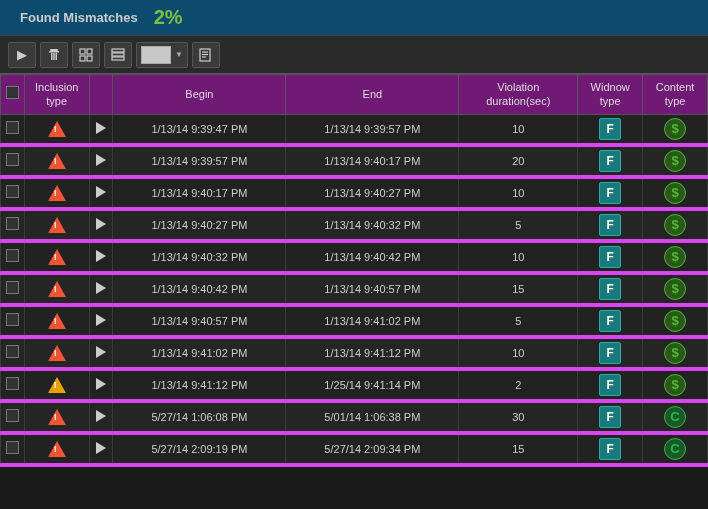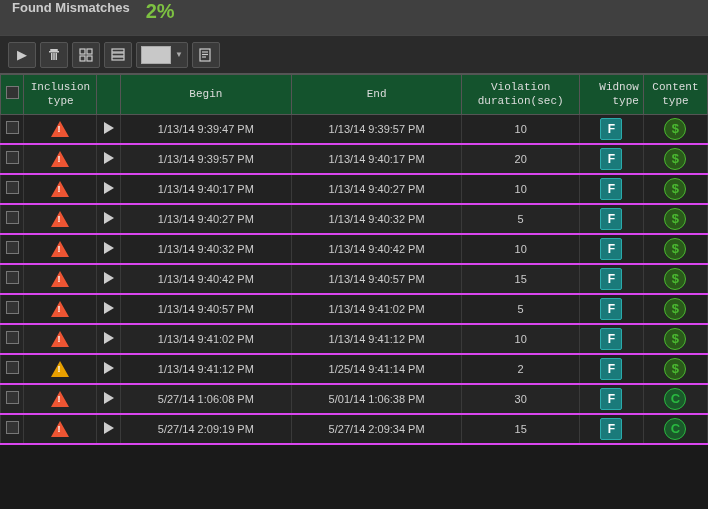"Found Mismatches" .header-bar { align-items: none -> center; background: #404040 -> #0c4a6e; padding: 0 12px -> 0 20px }
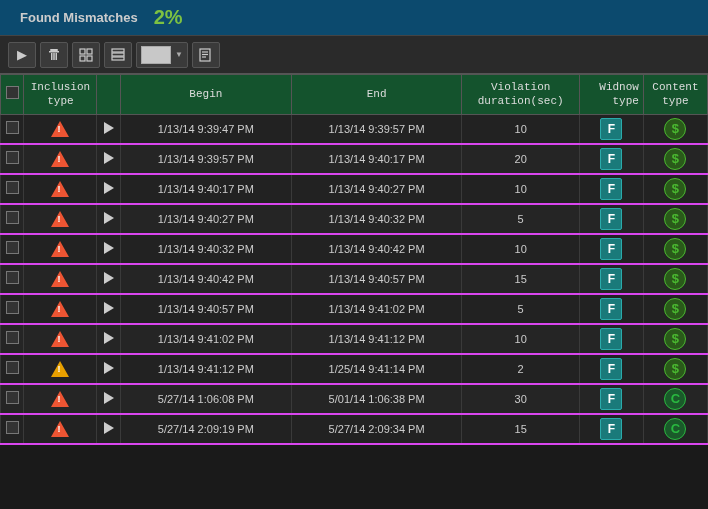"Inclusion" thead tr { background: #14532d -> #701a75; font-family: Liberation Mono, monospace -> none }
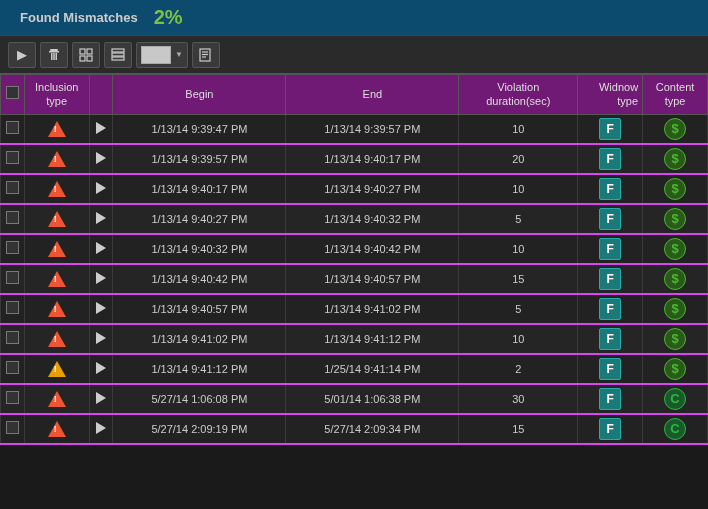"Widnow" thead th.col-widow { text-align: right -> none }
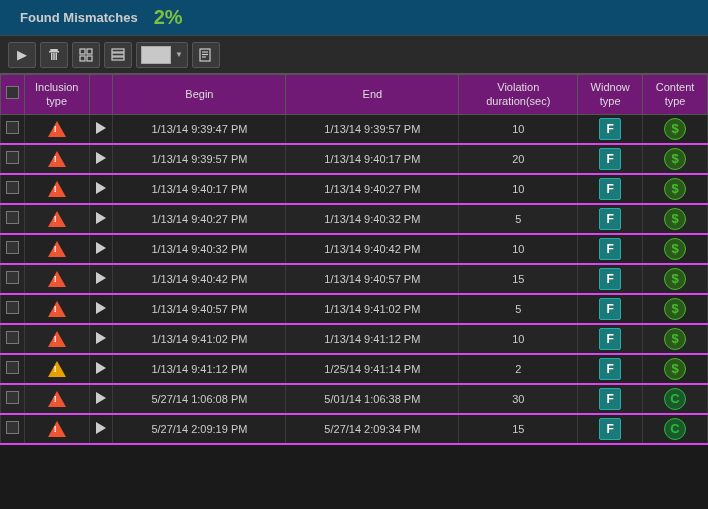"1/13/14 9:39:47 PM" tbody tr { border-bottom: 2px solid #d946ef -> 4px solid #d946ef }
